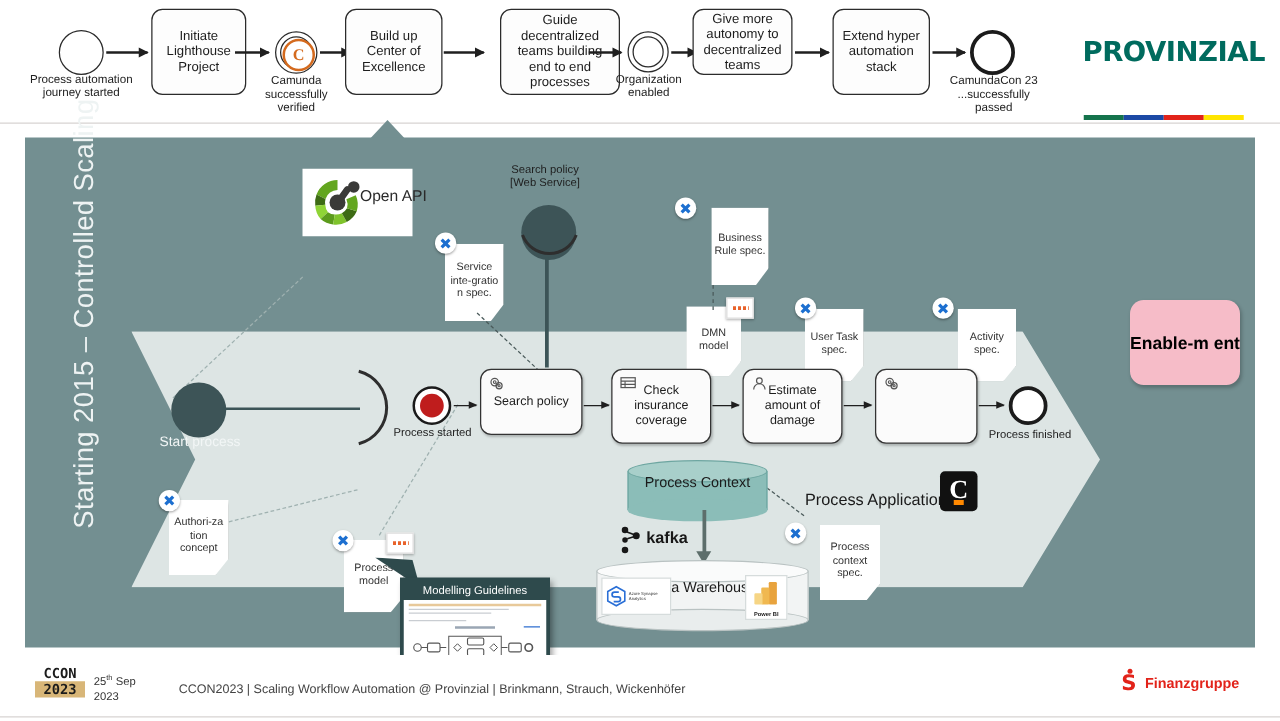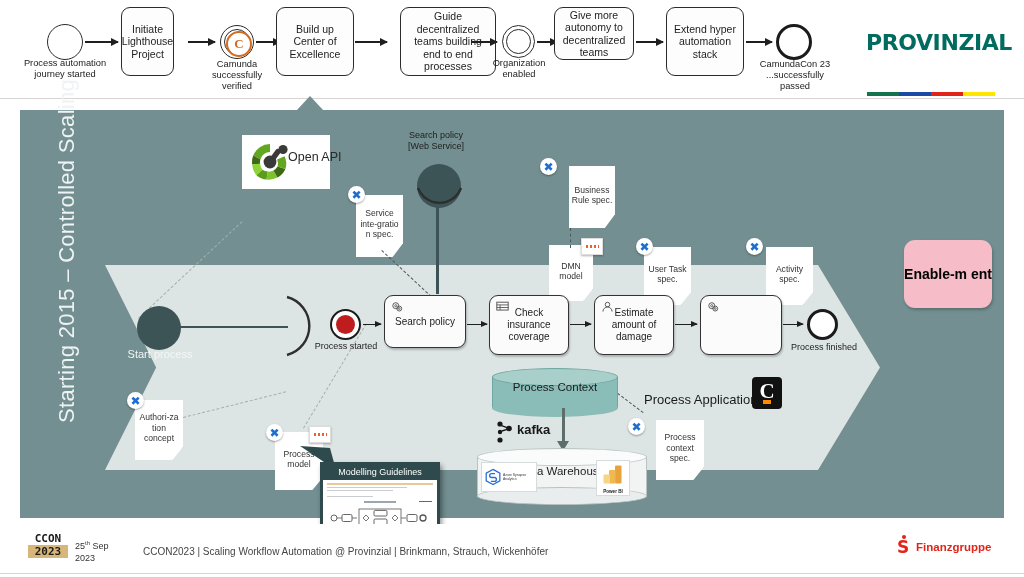"Initiate Lighthouse Project" div.bpmn-task { width: 53px -> 76px }
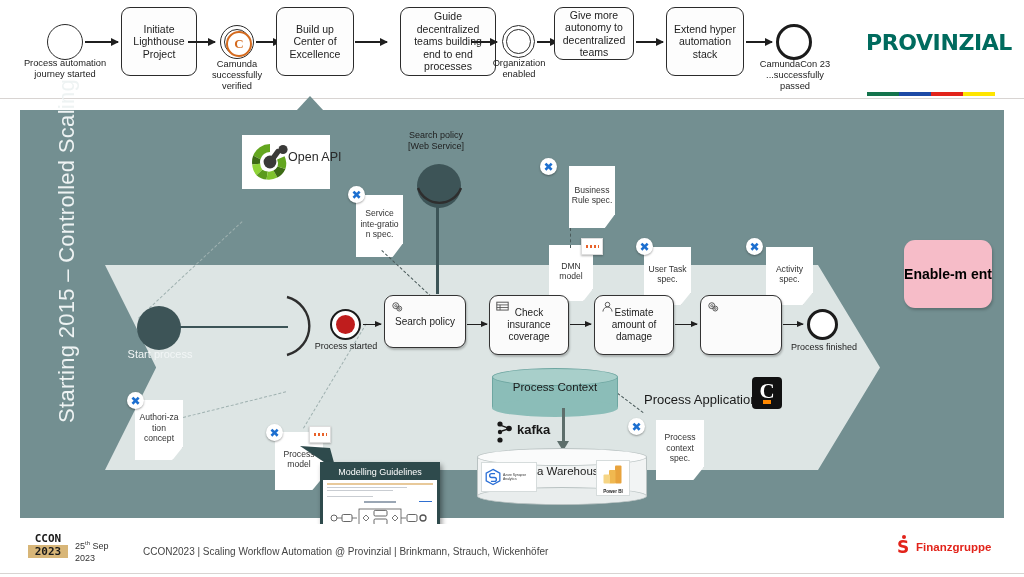"Process Context" div.cyl { left: 472px -> 482px; width: 126px -> 112px }
